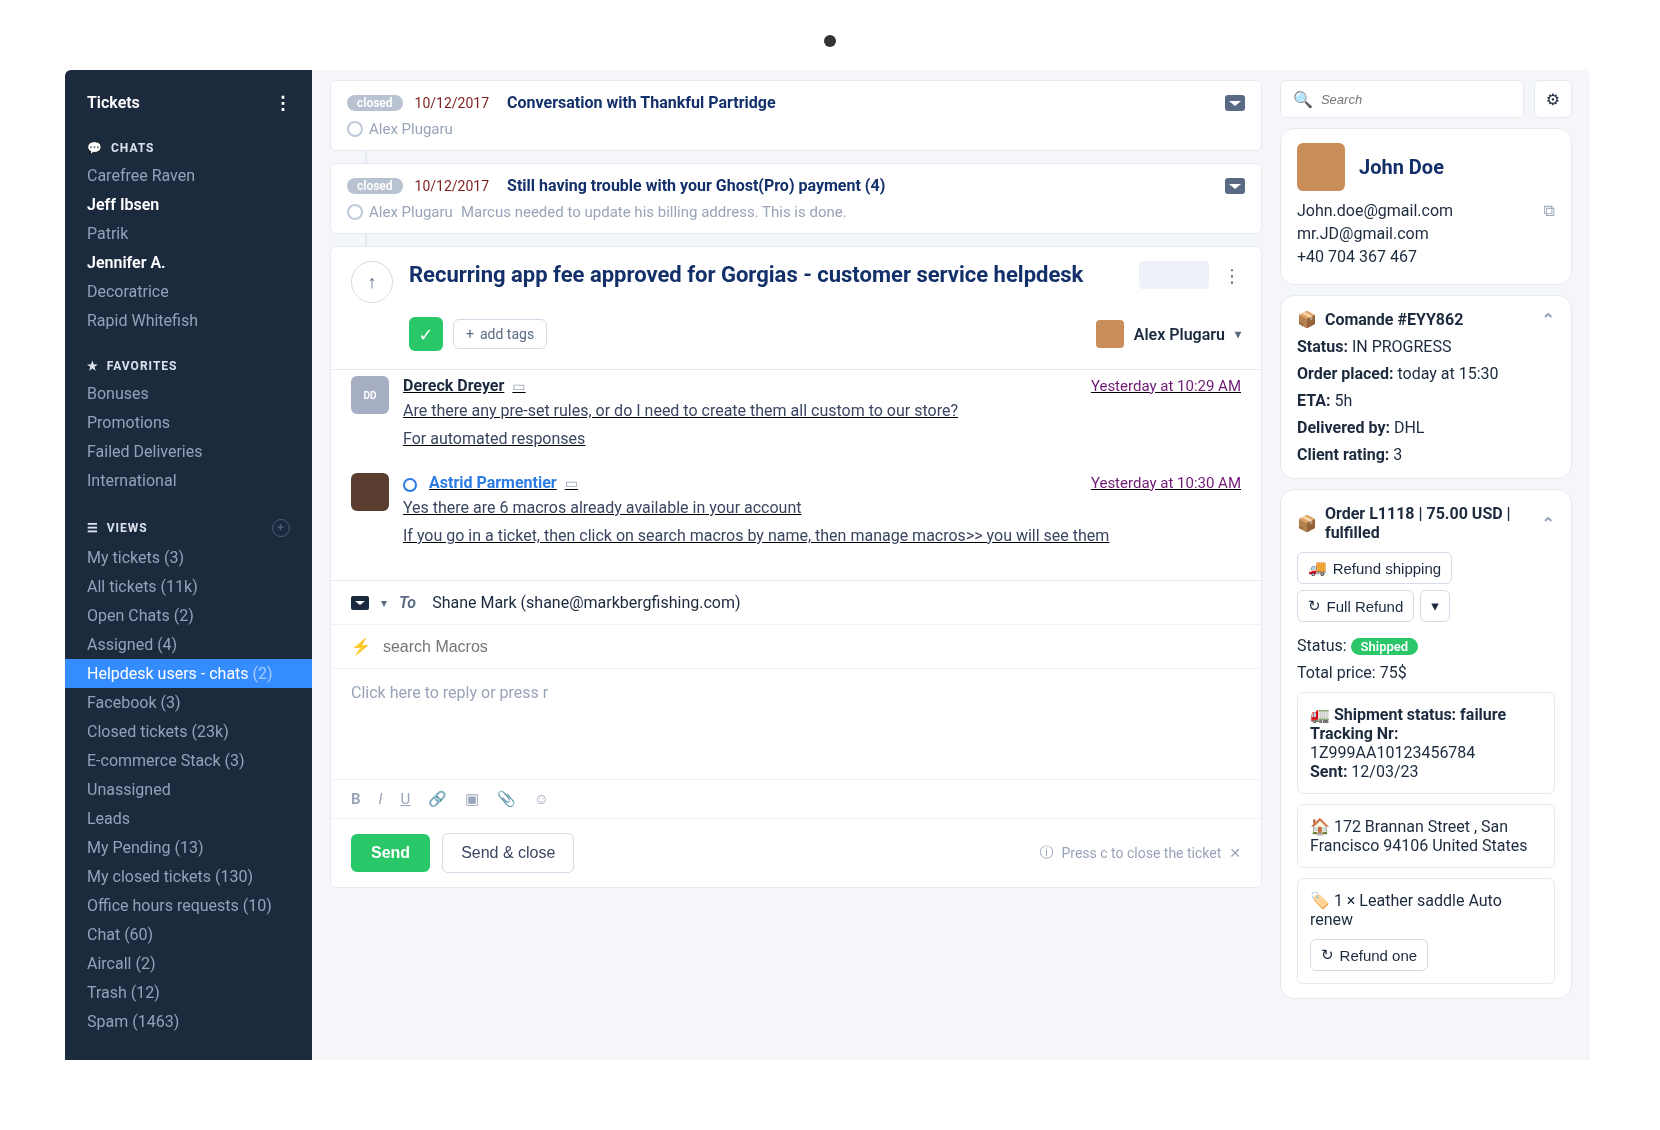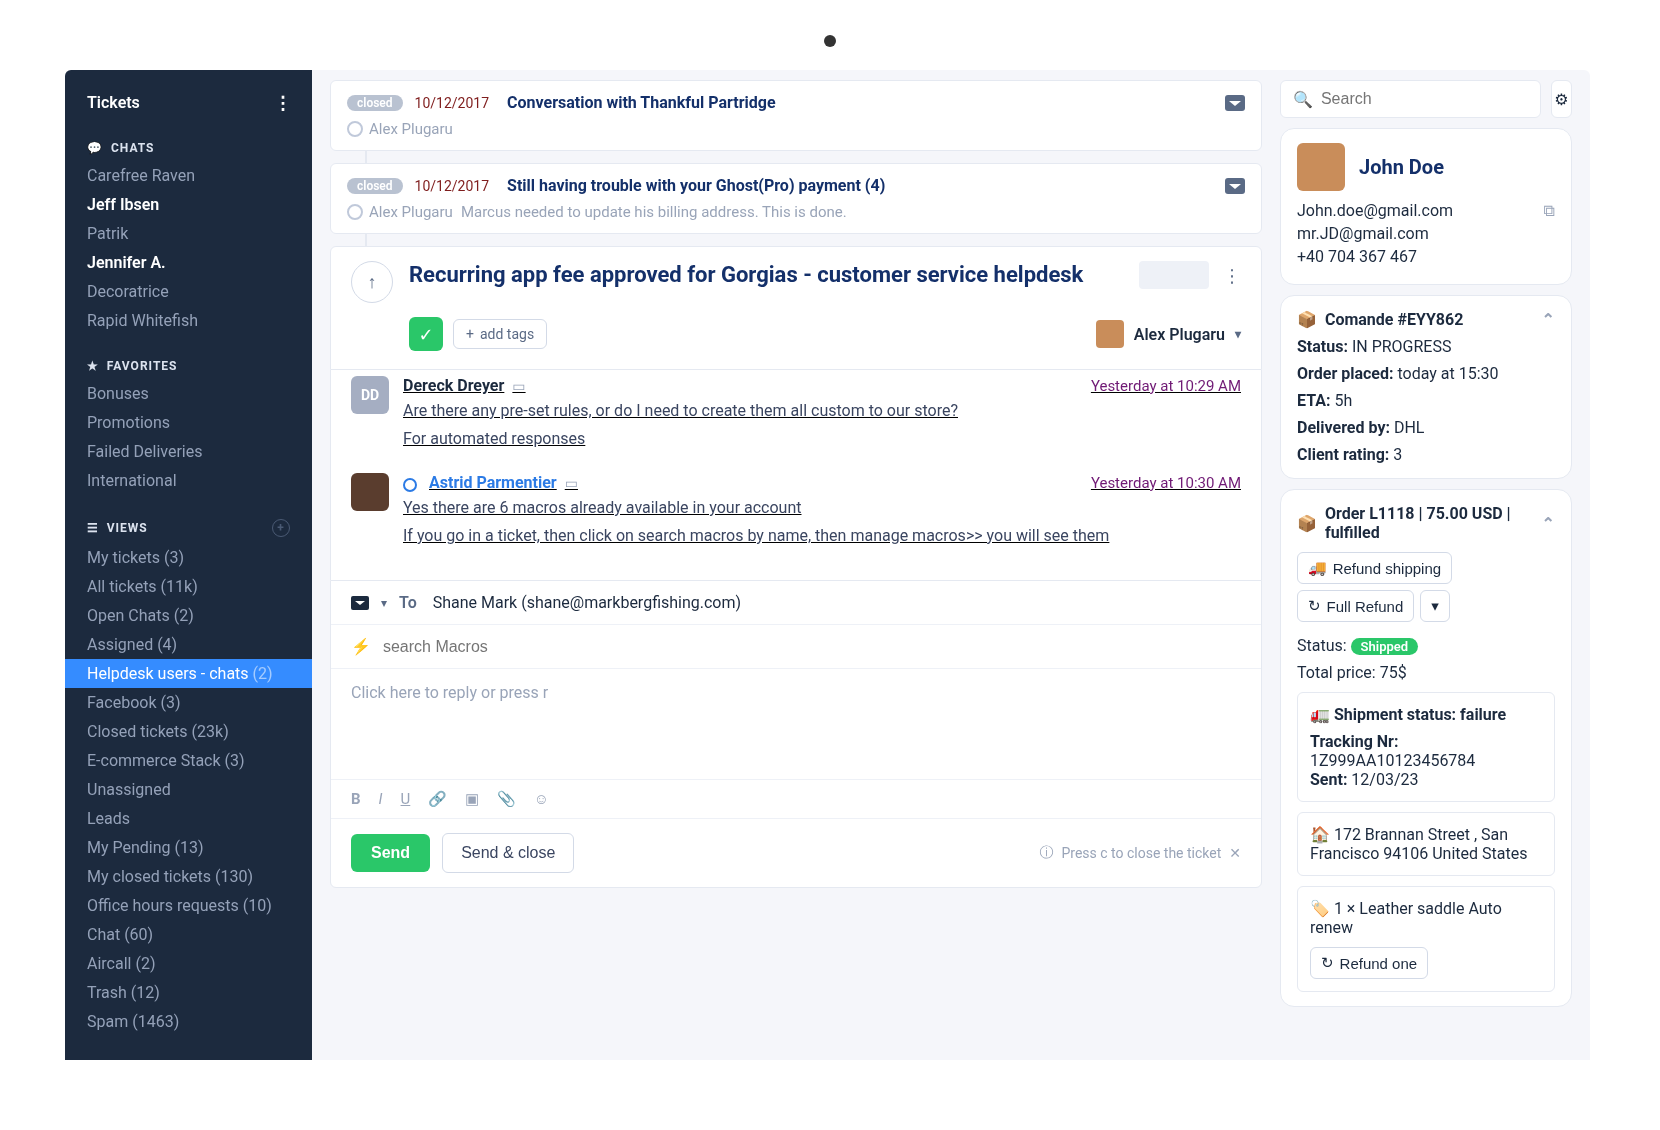"Search" .search-box input { font-size: 16px -> 13px; font-style: none -> italic }
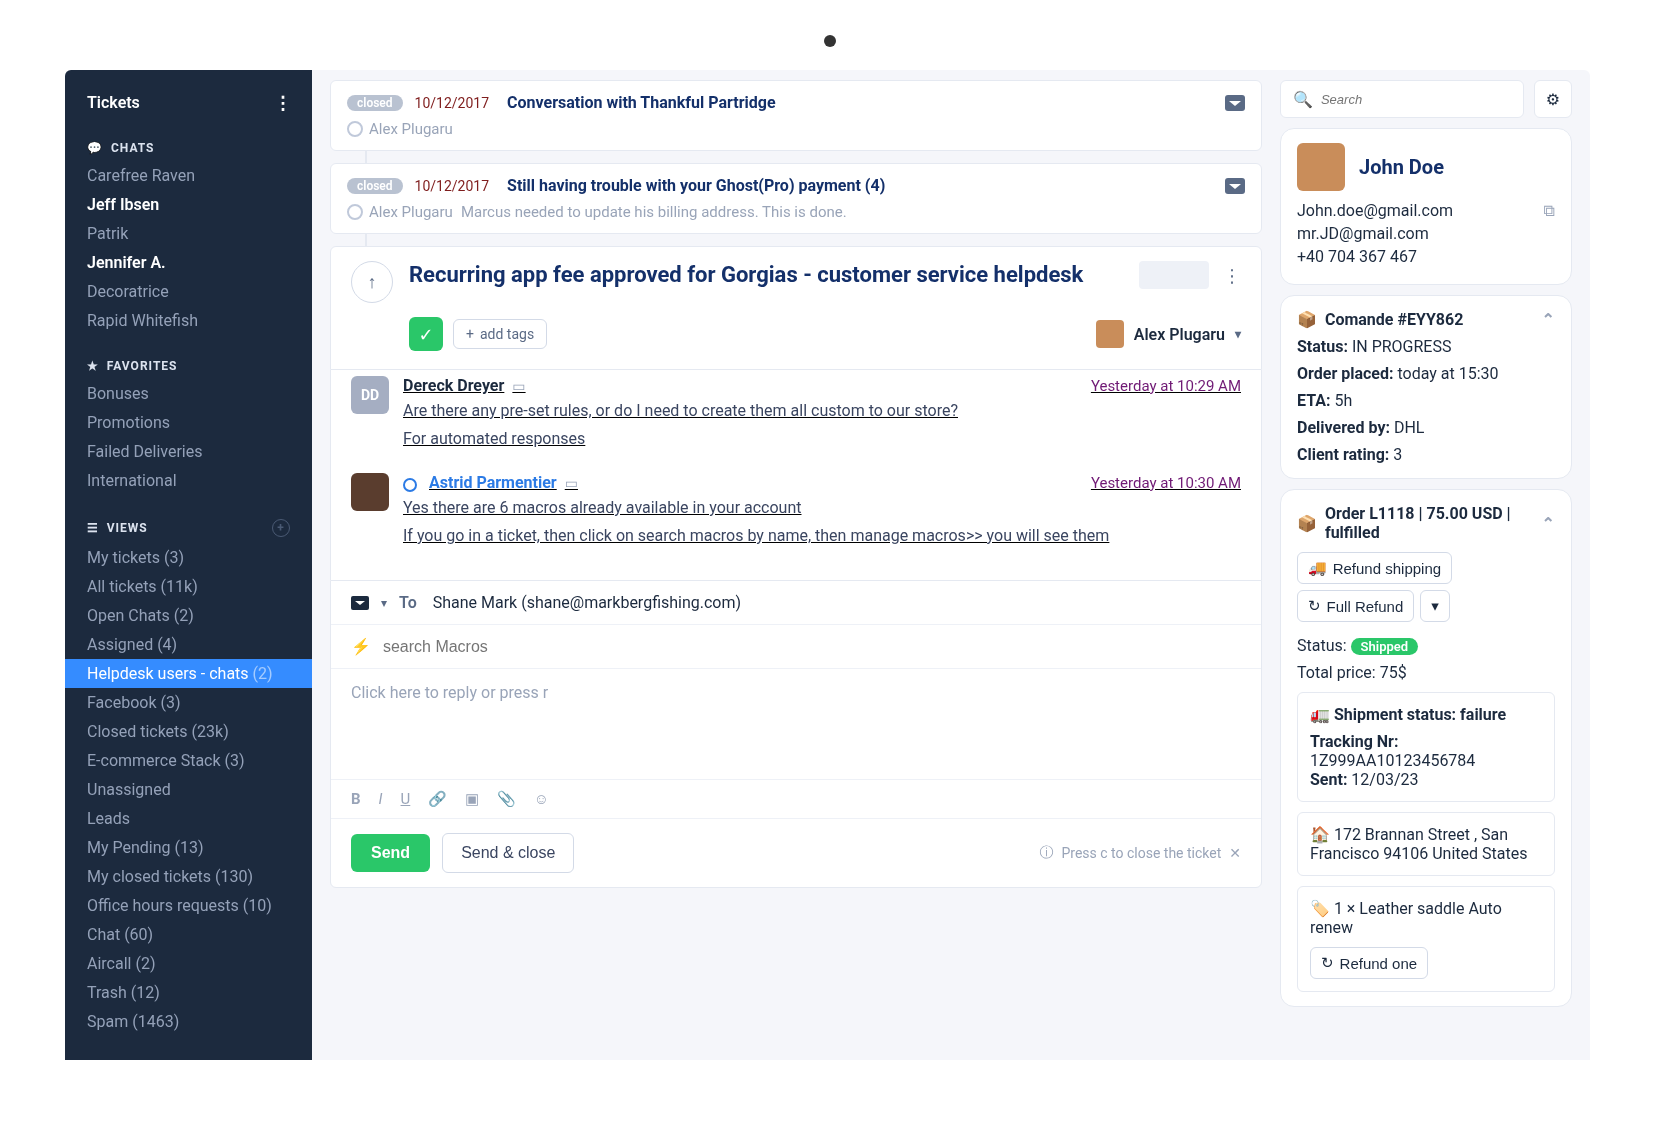"DD" .av-dd { font-size: 14px -> 10px }
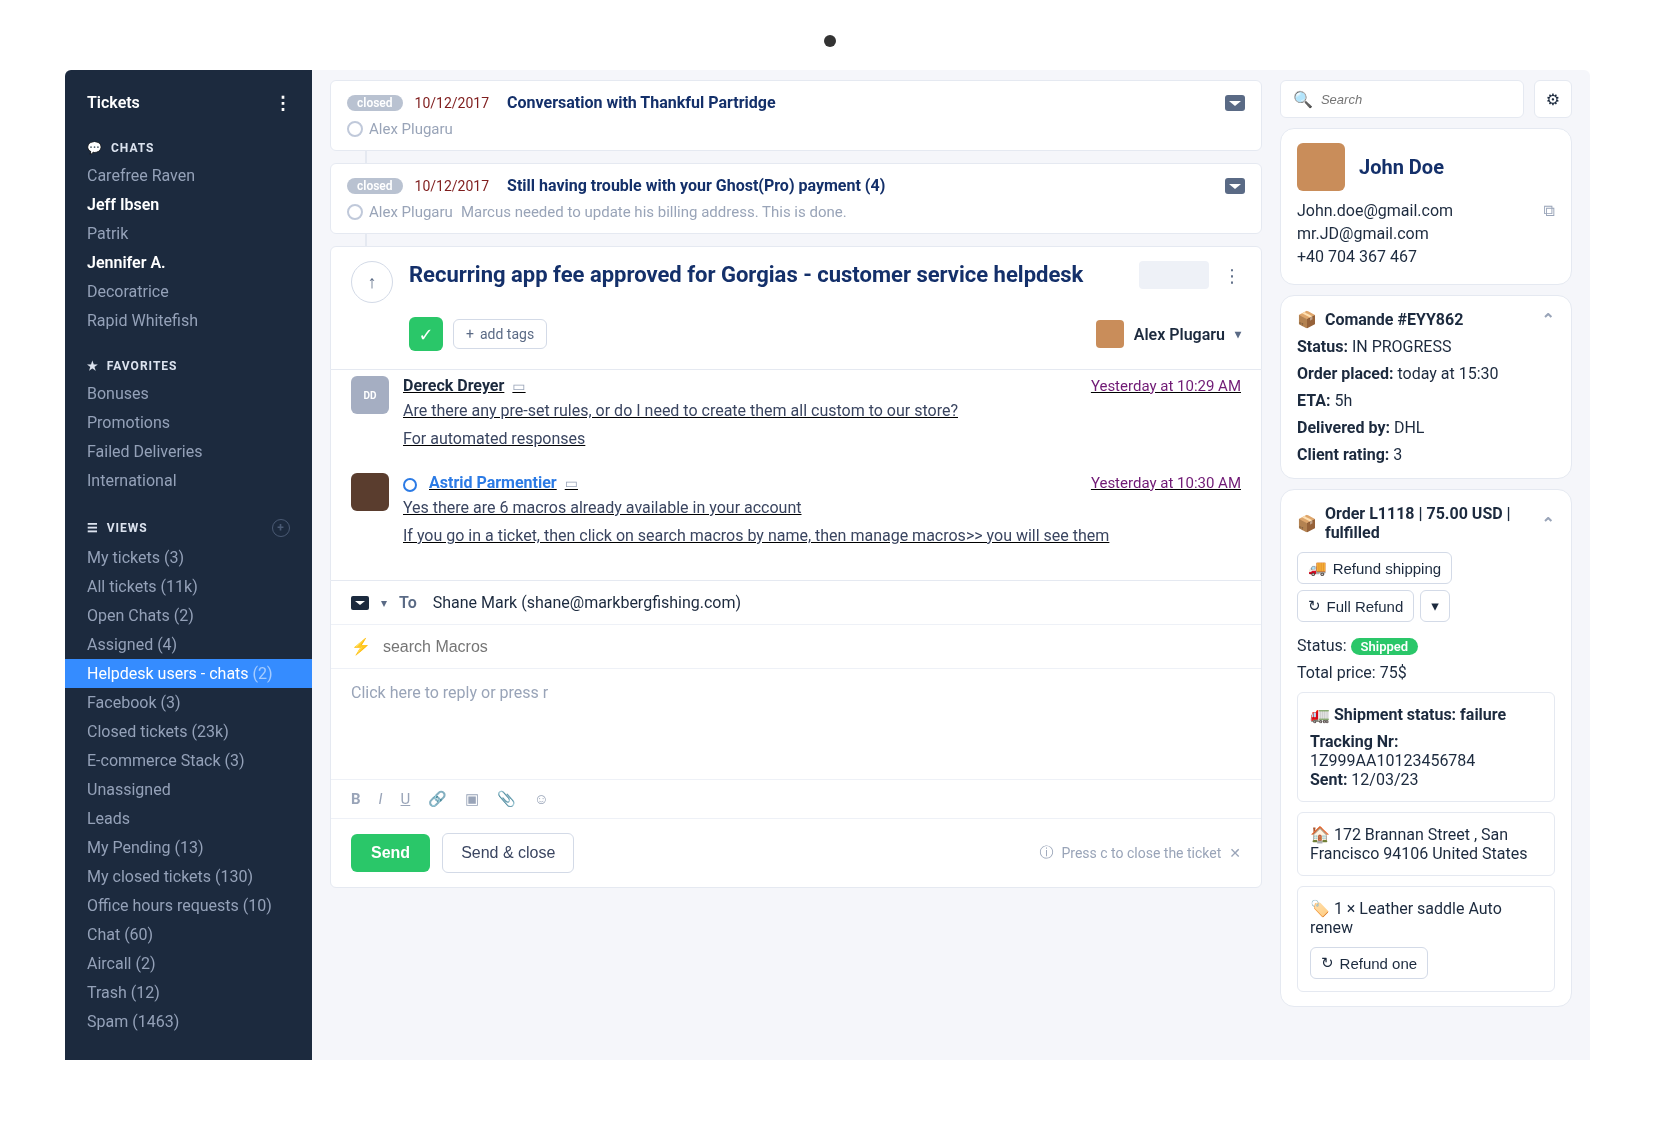"To" .compose-row .lbl { font-style: none -> italic }
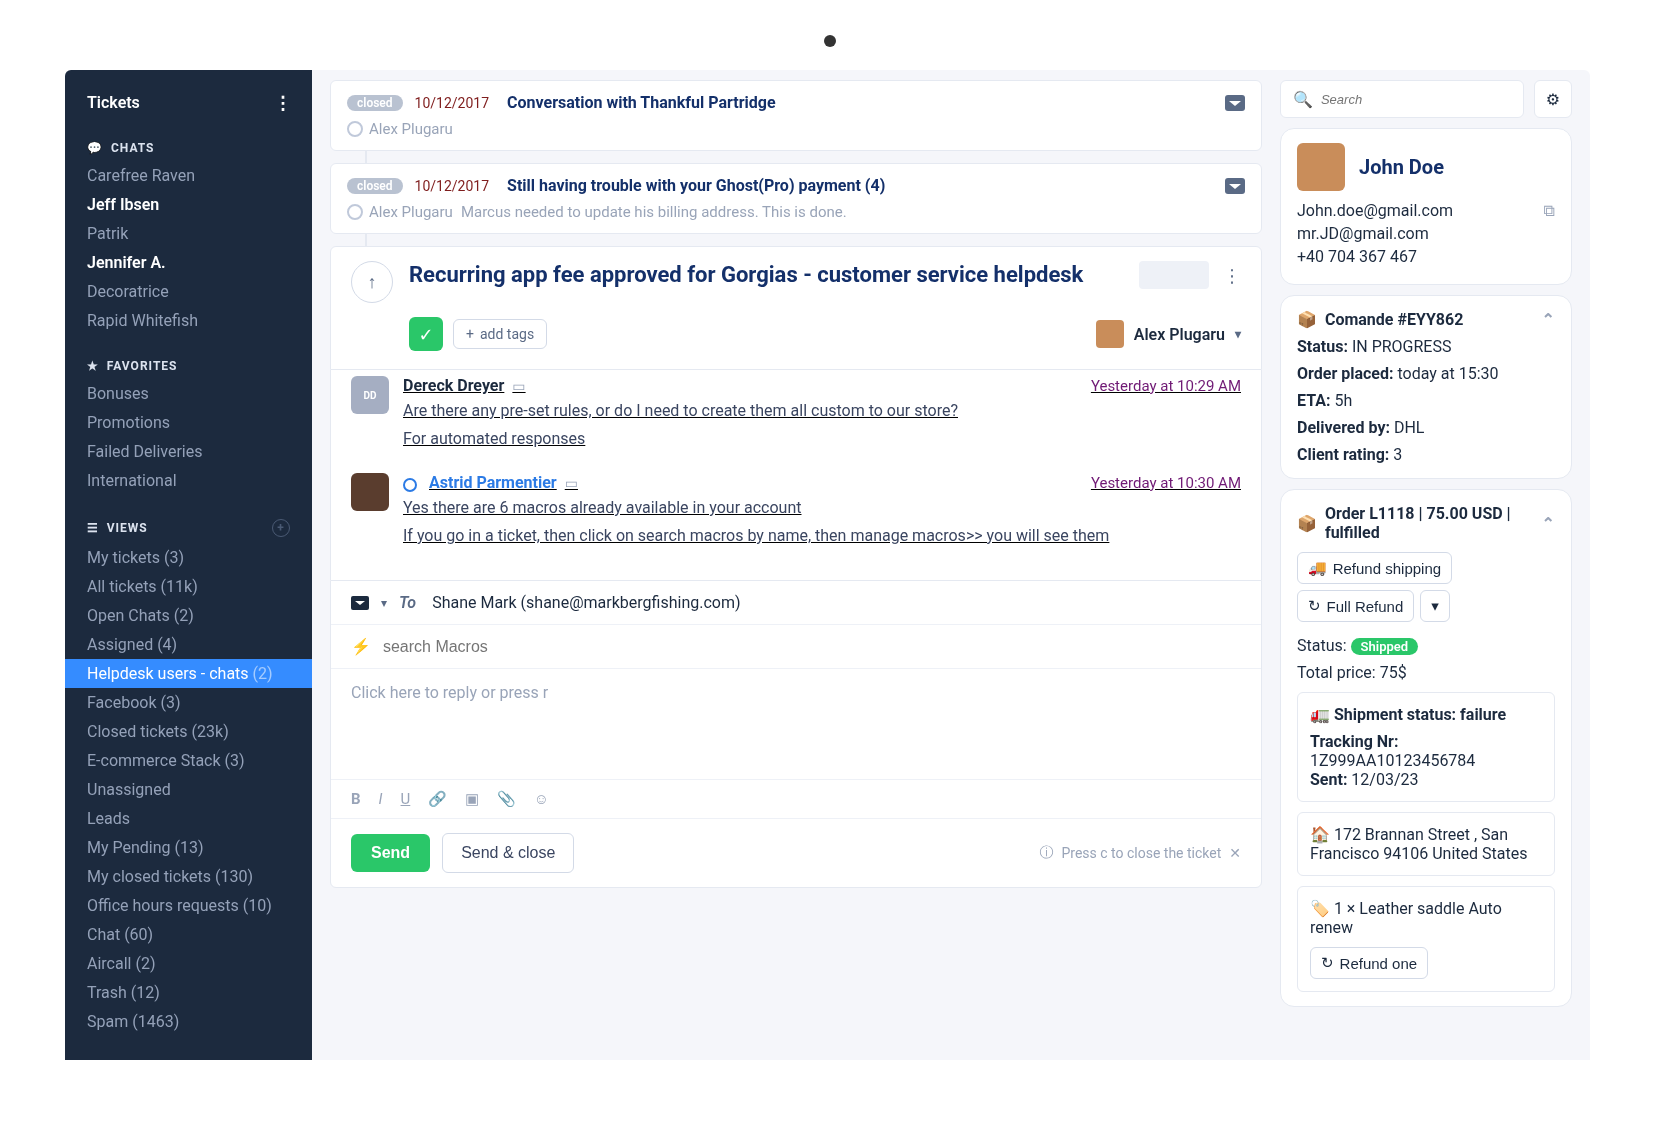"🚛 Shipment status: failure" div { margin-bottom: 8px -> none }
